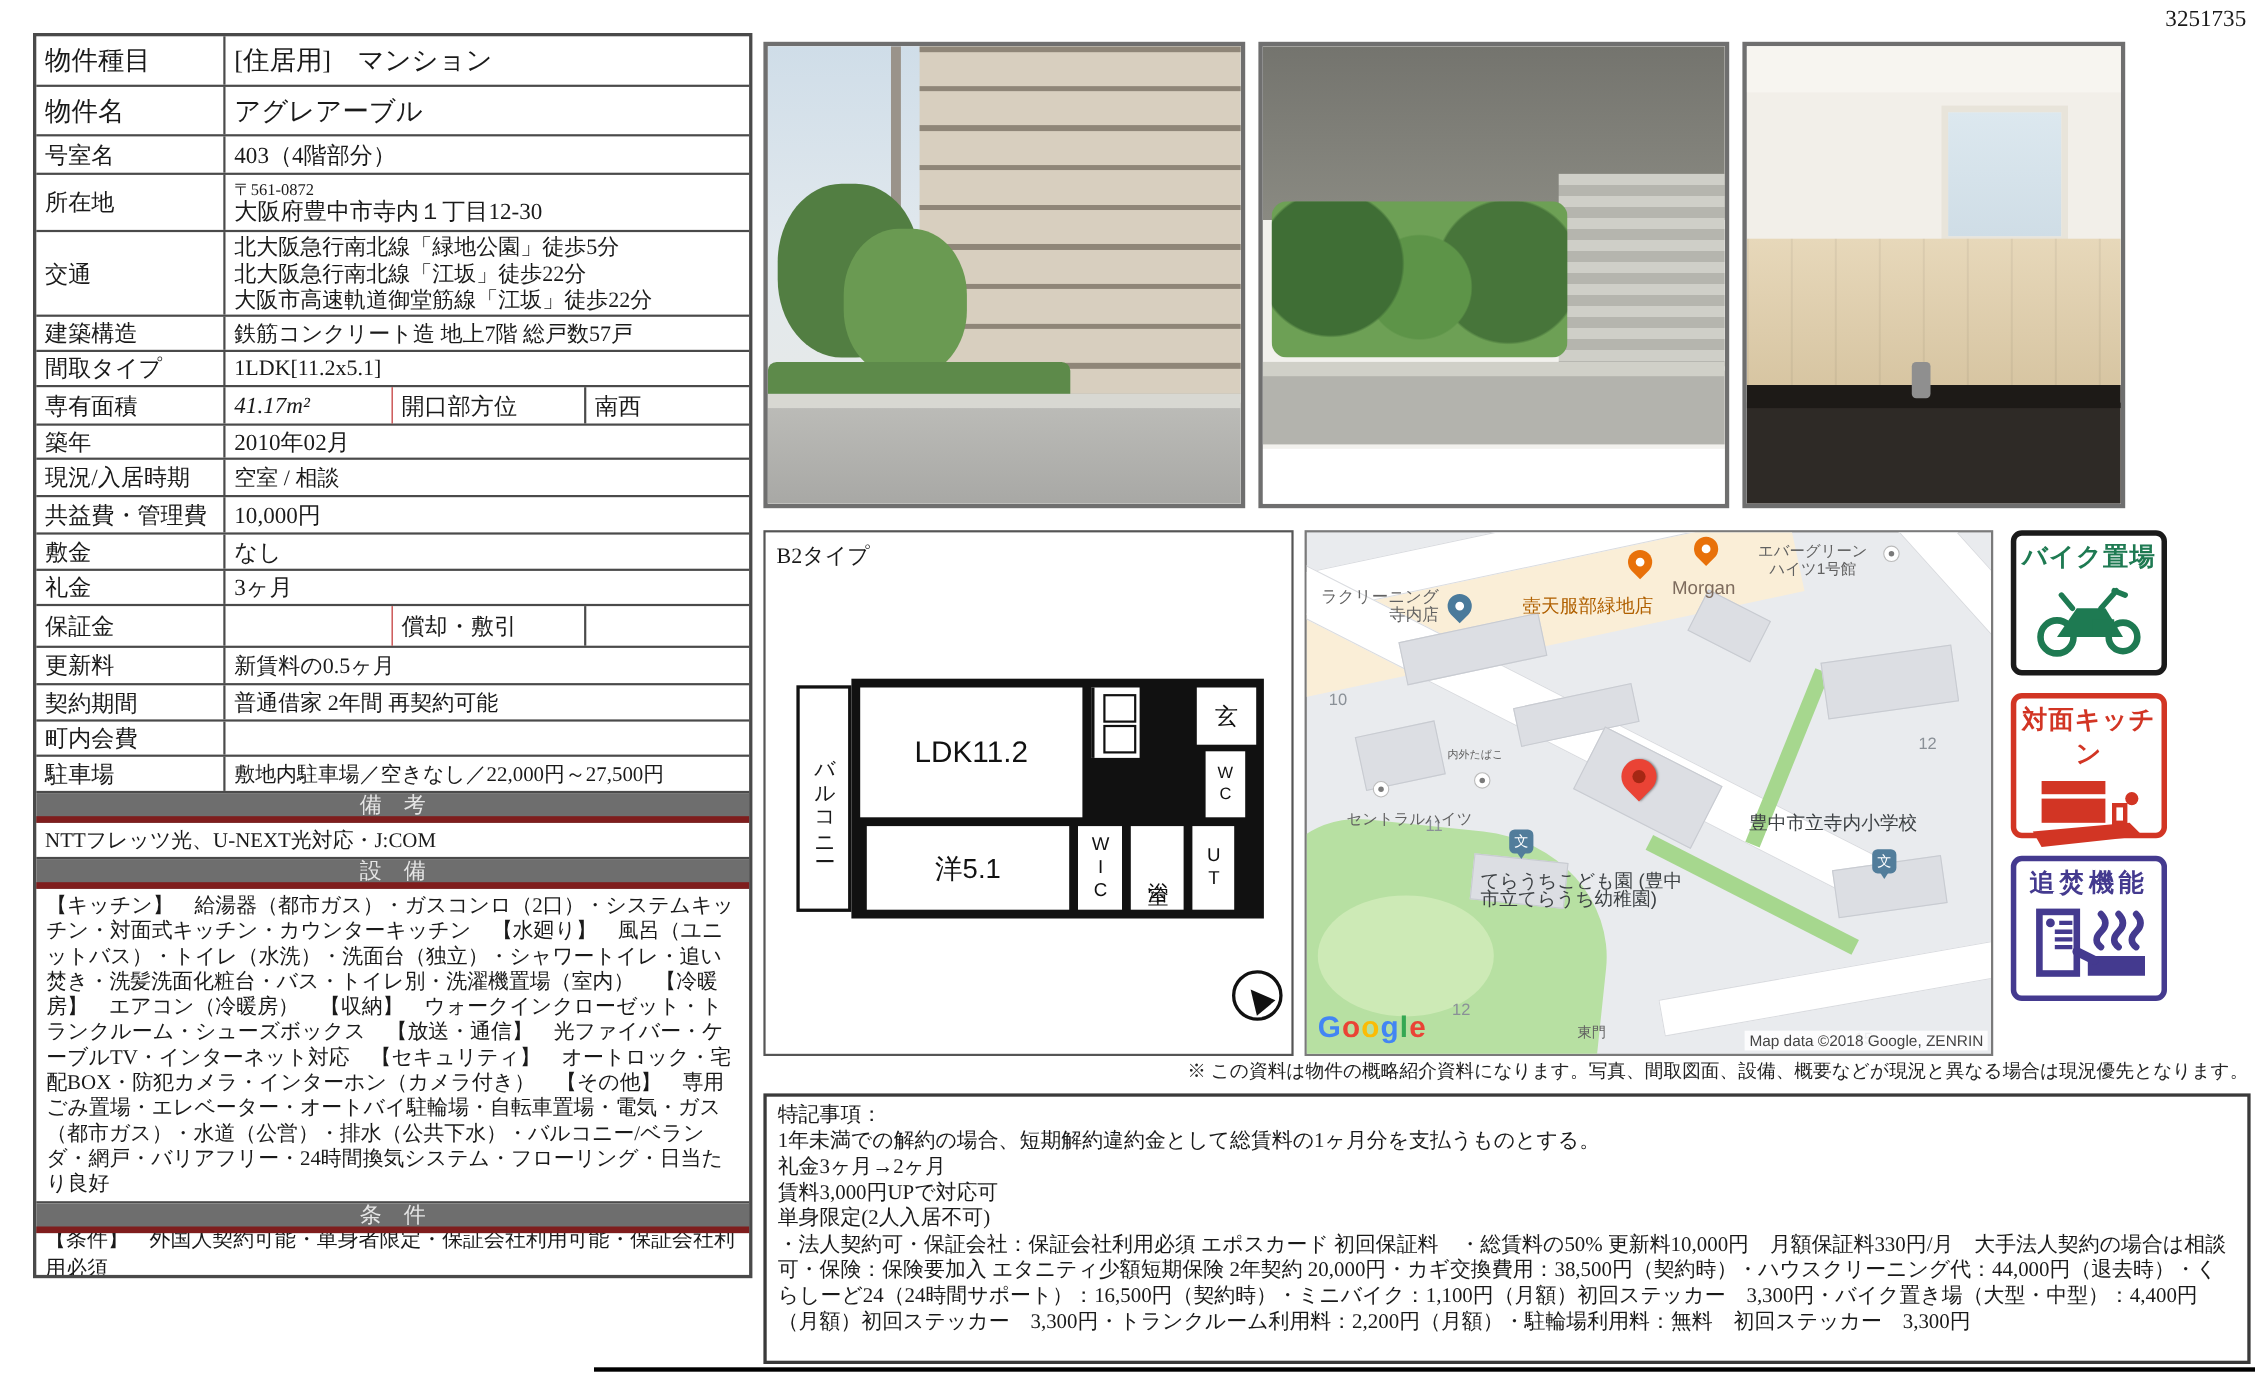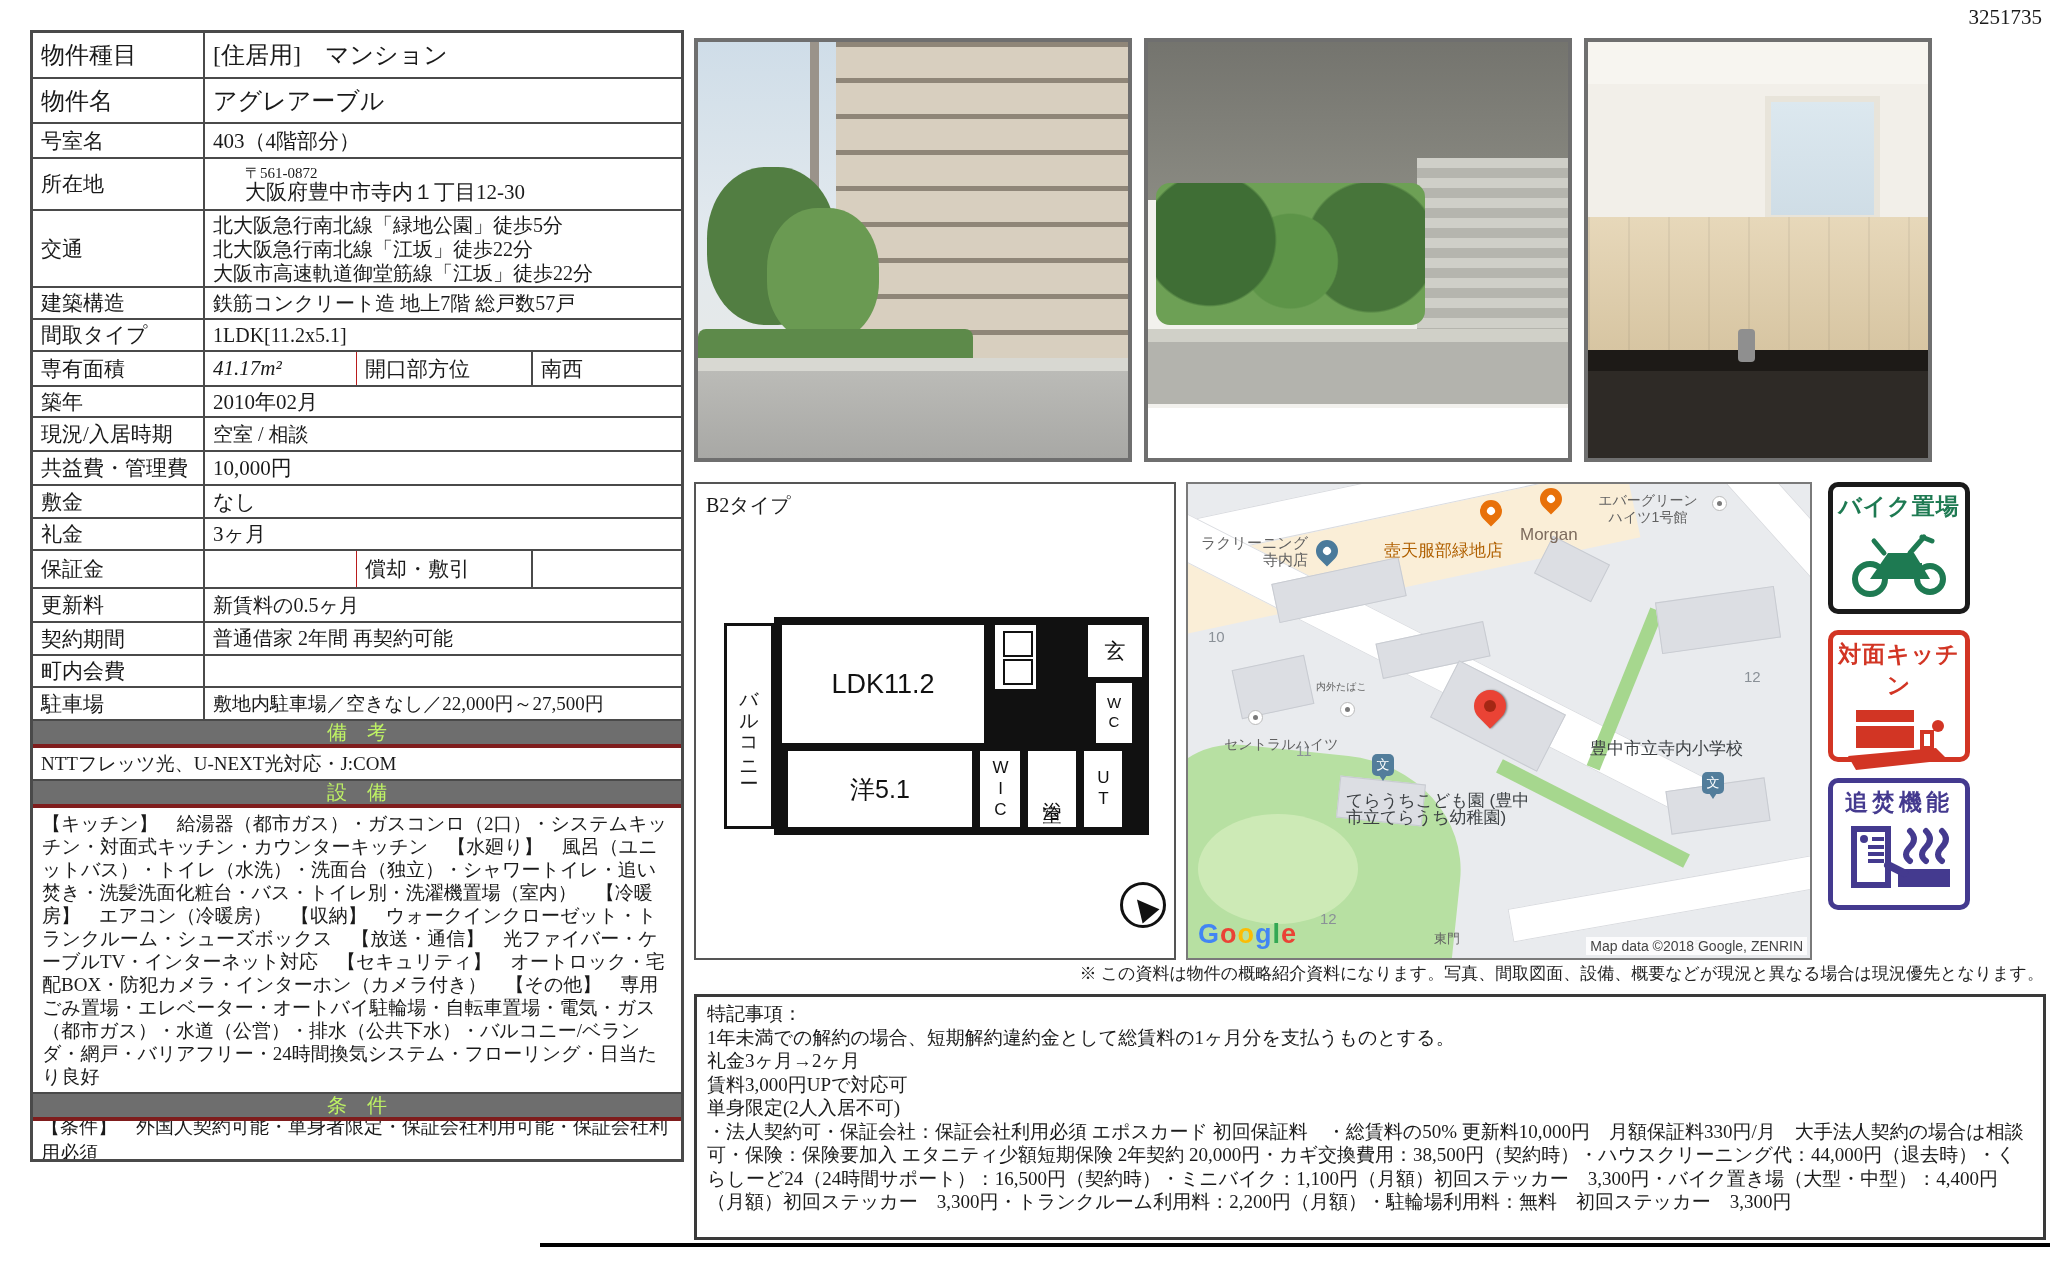"〒561-0872" .addr { margin-left: 32px -> none }
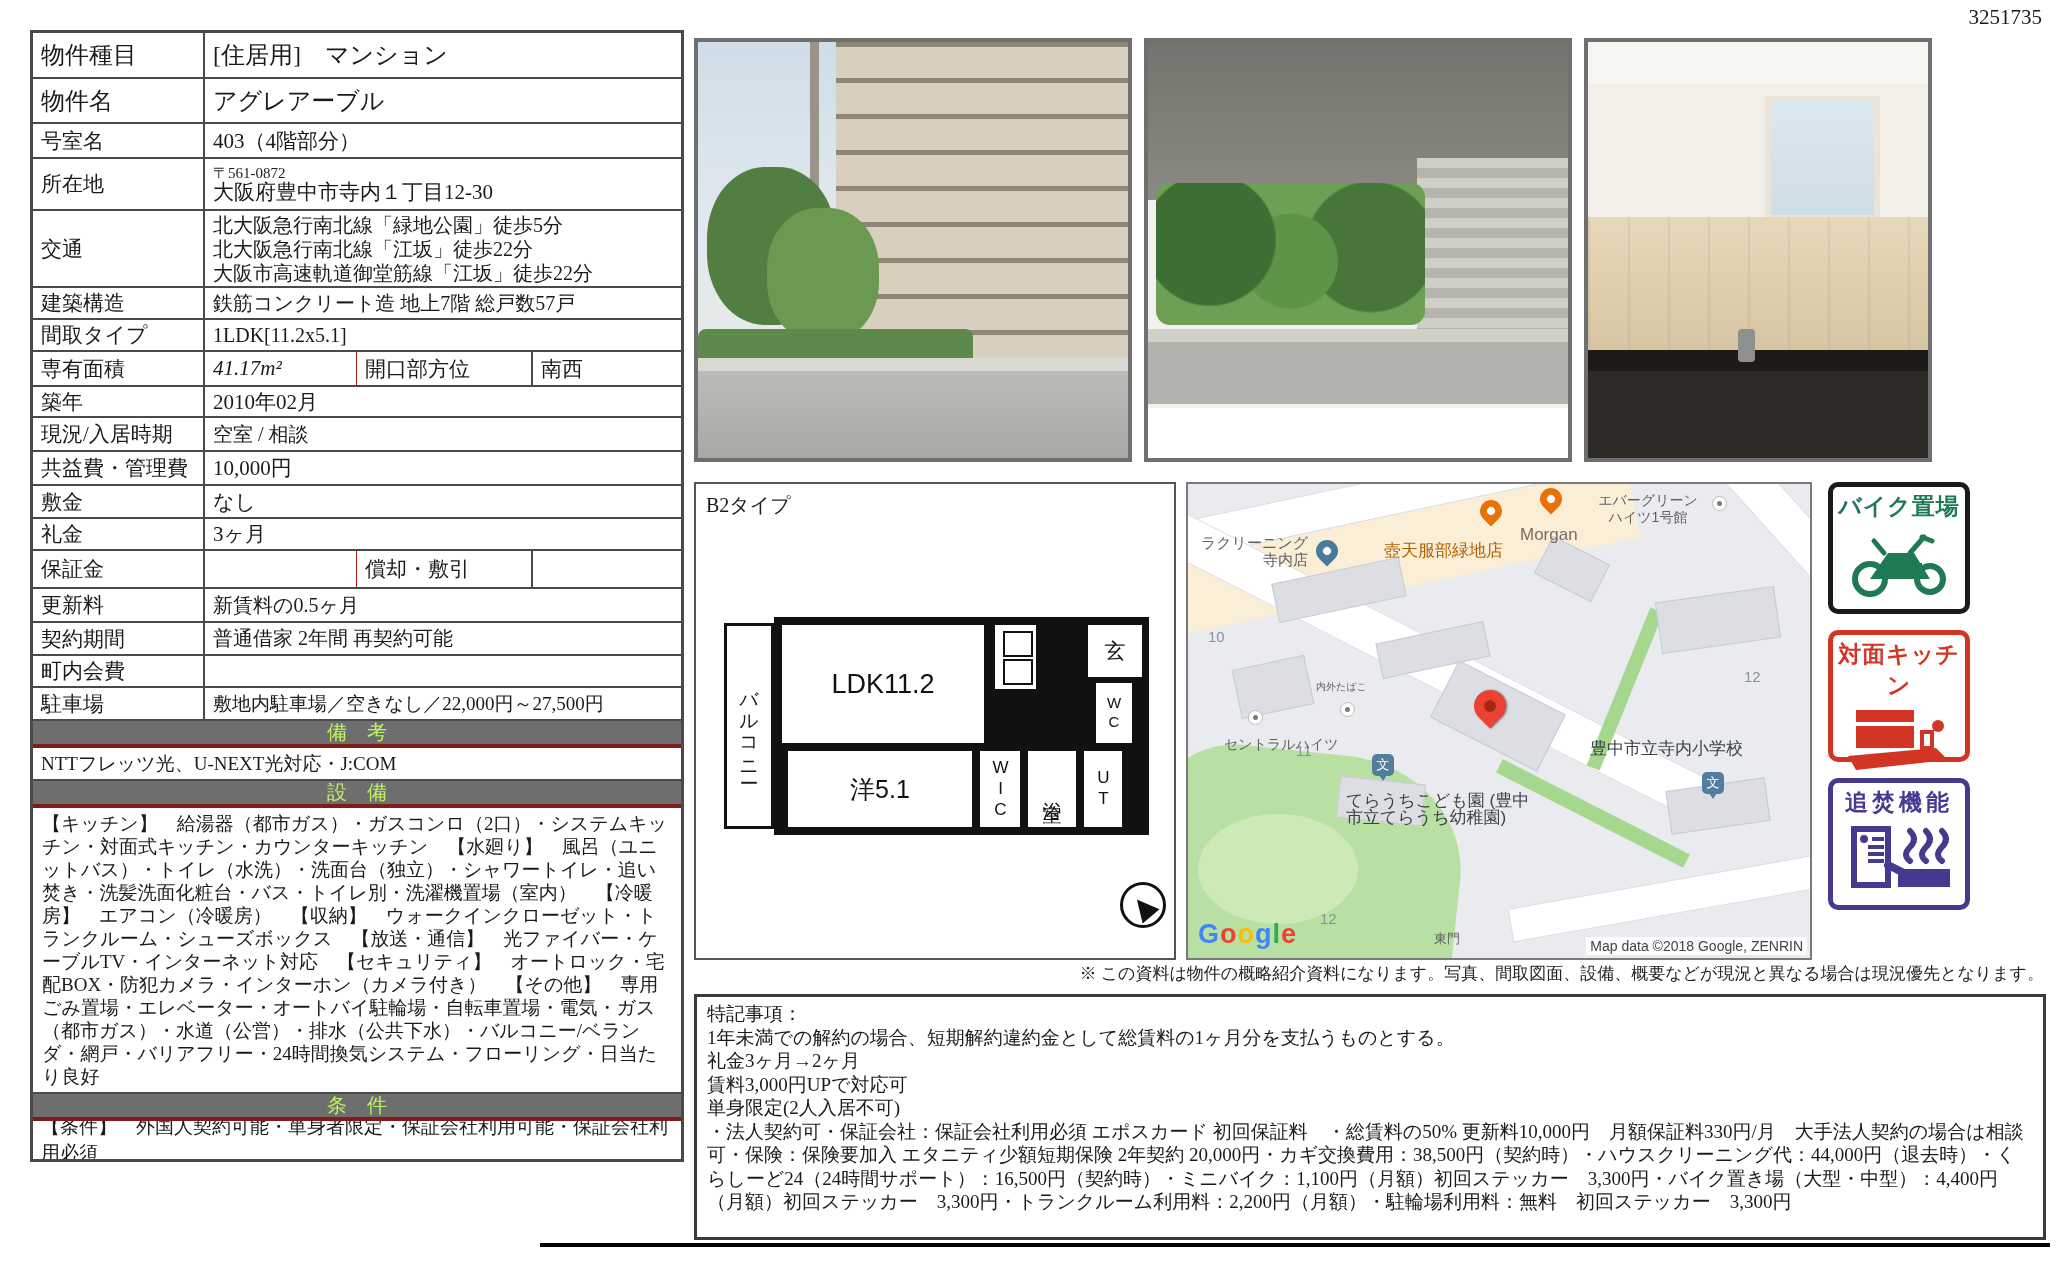"備 考" .secbar { border-bottom: 4px solid #7f1d1d -> 6px solid #7f1d1d; color: #bef264 -> #e5e5e5 }
